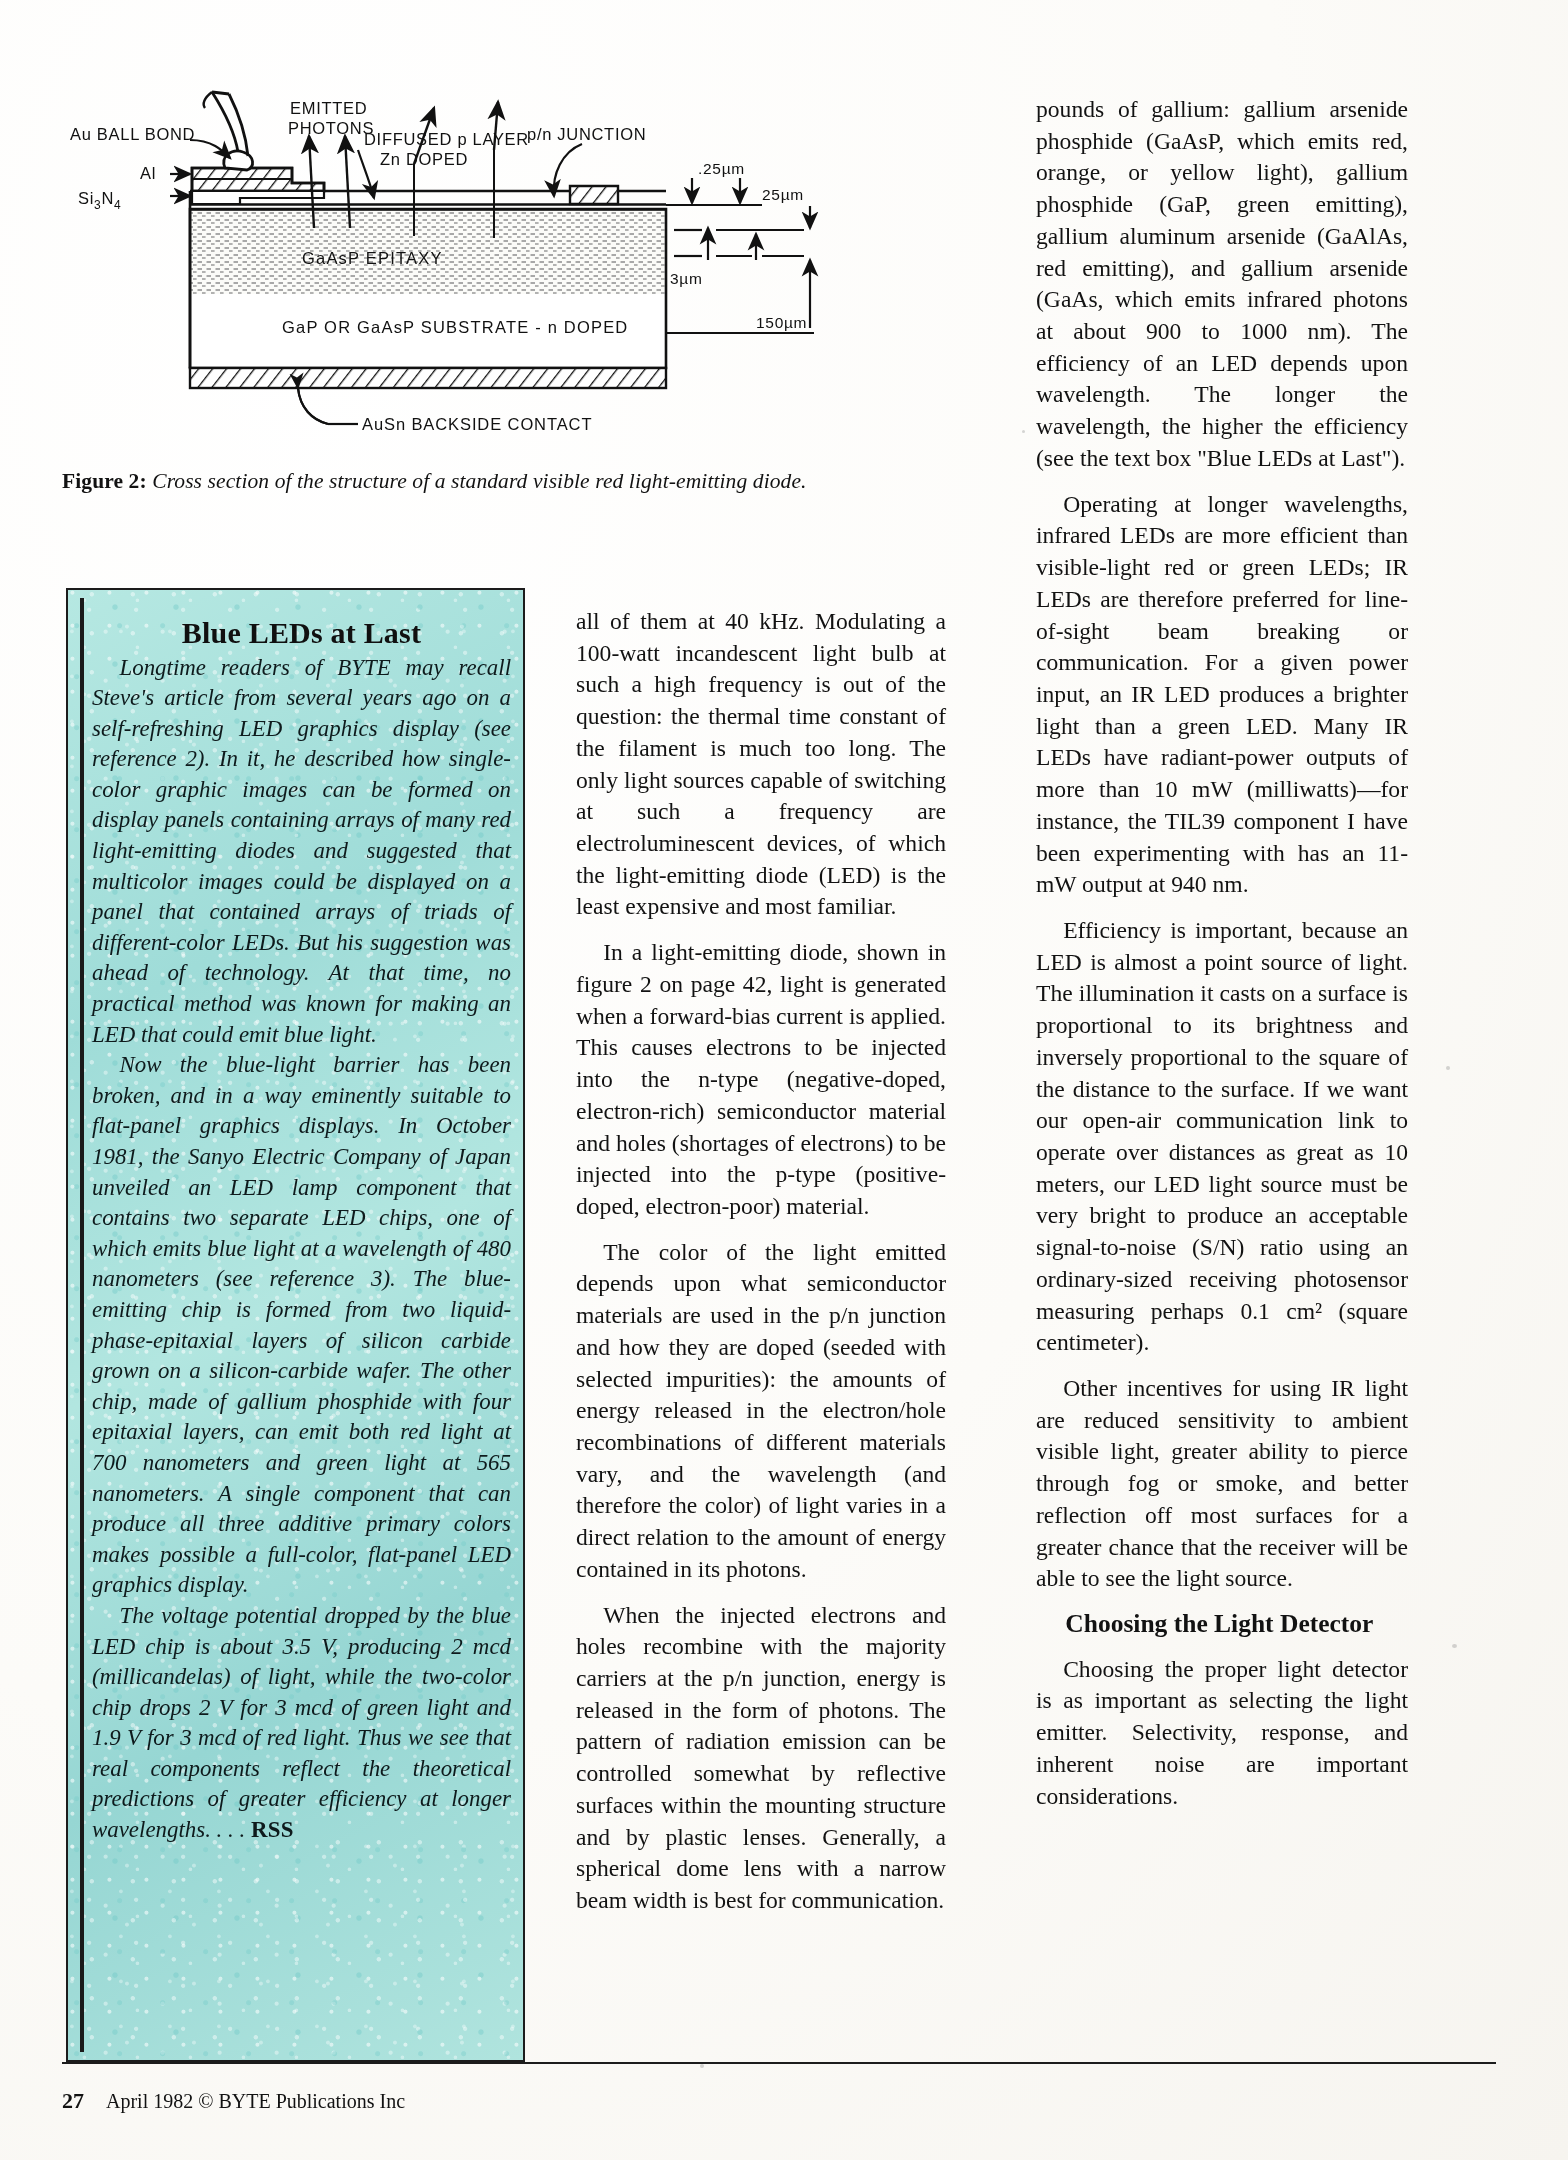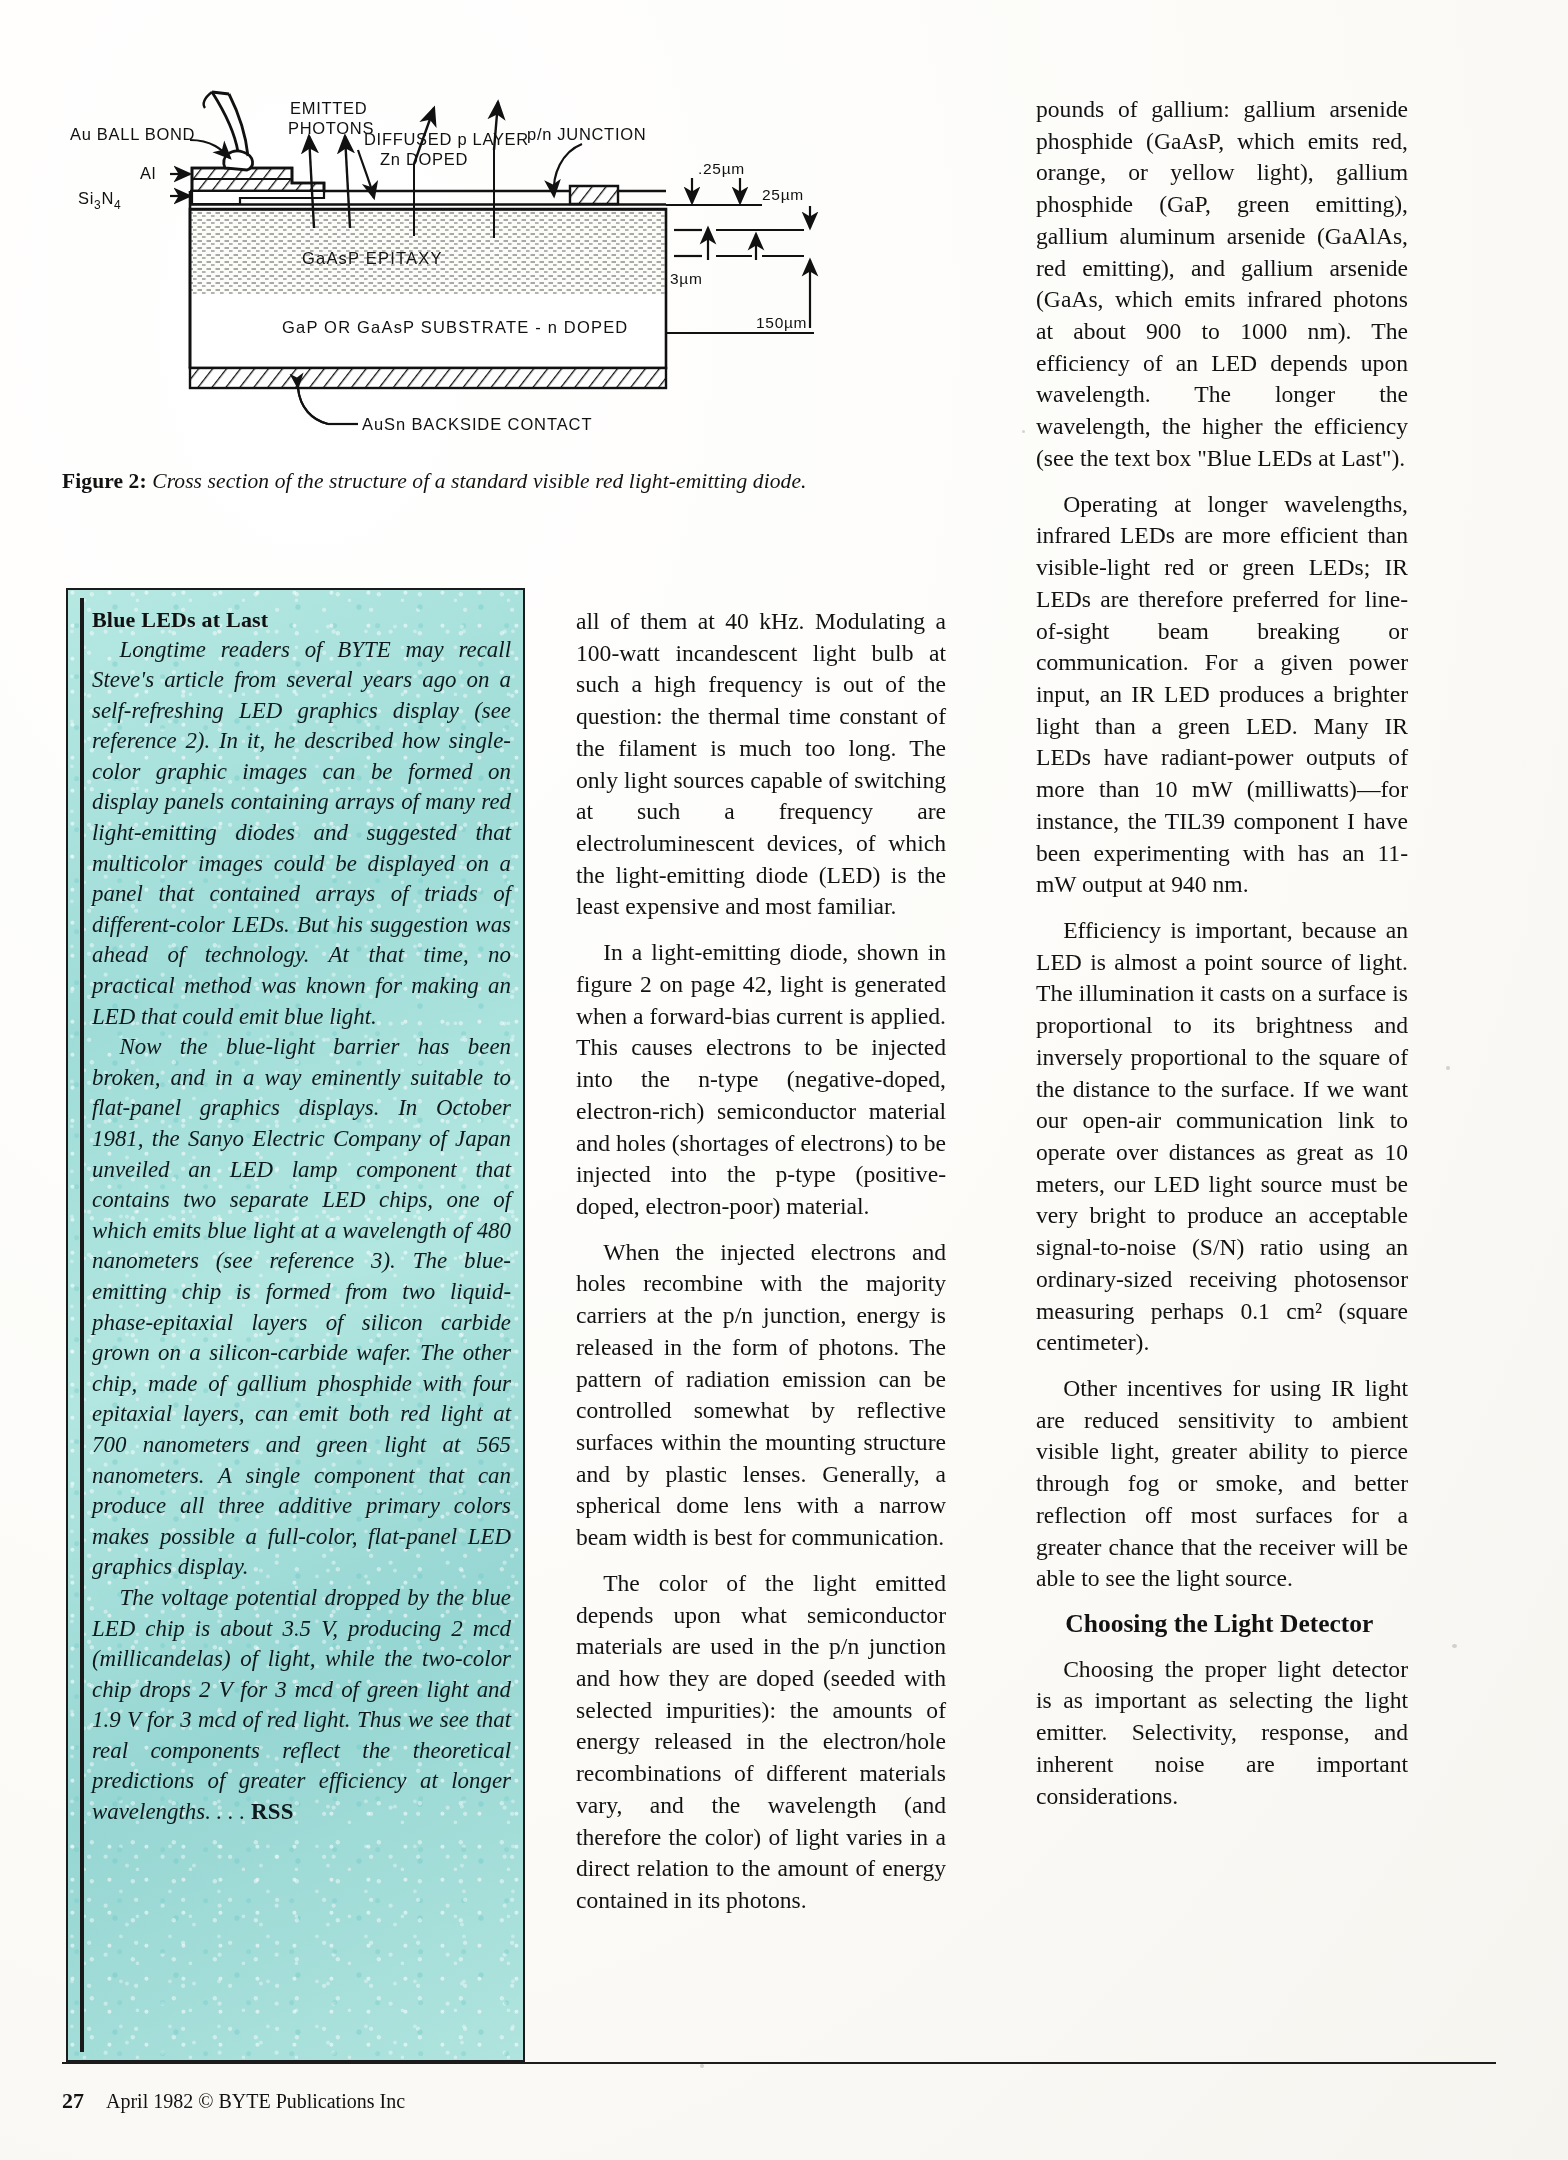"Blue LEDs at Last" .sidebar-title { font-size: 22px -> 30px; margin: 8px 0 0 0 -> 16px 0 0 0; text-align: none -> center }
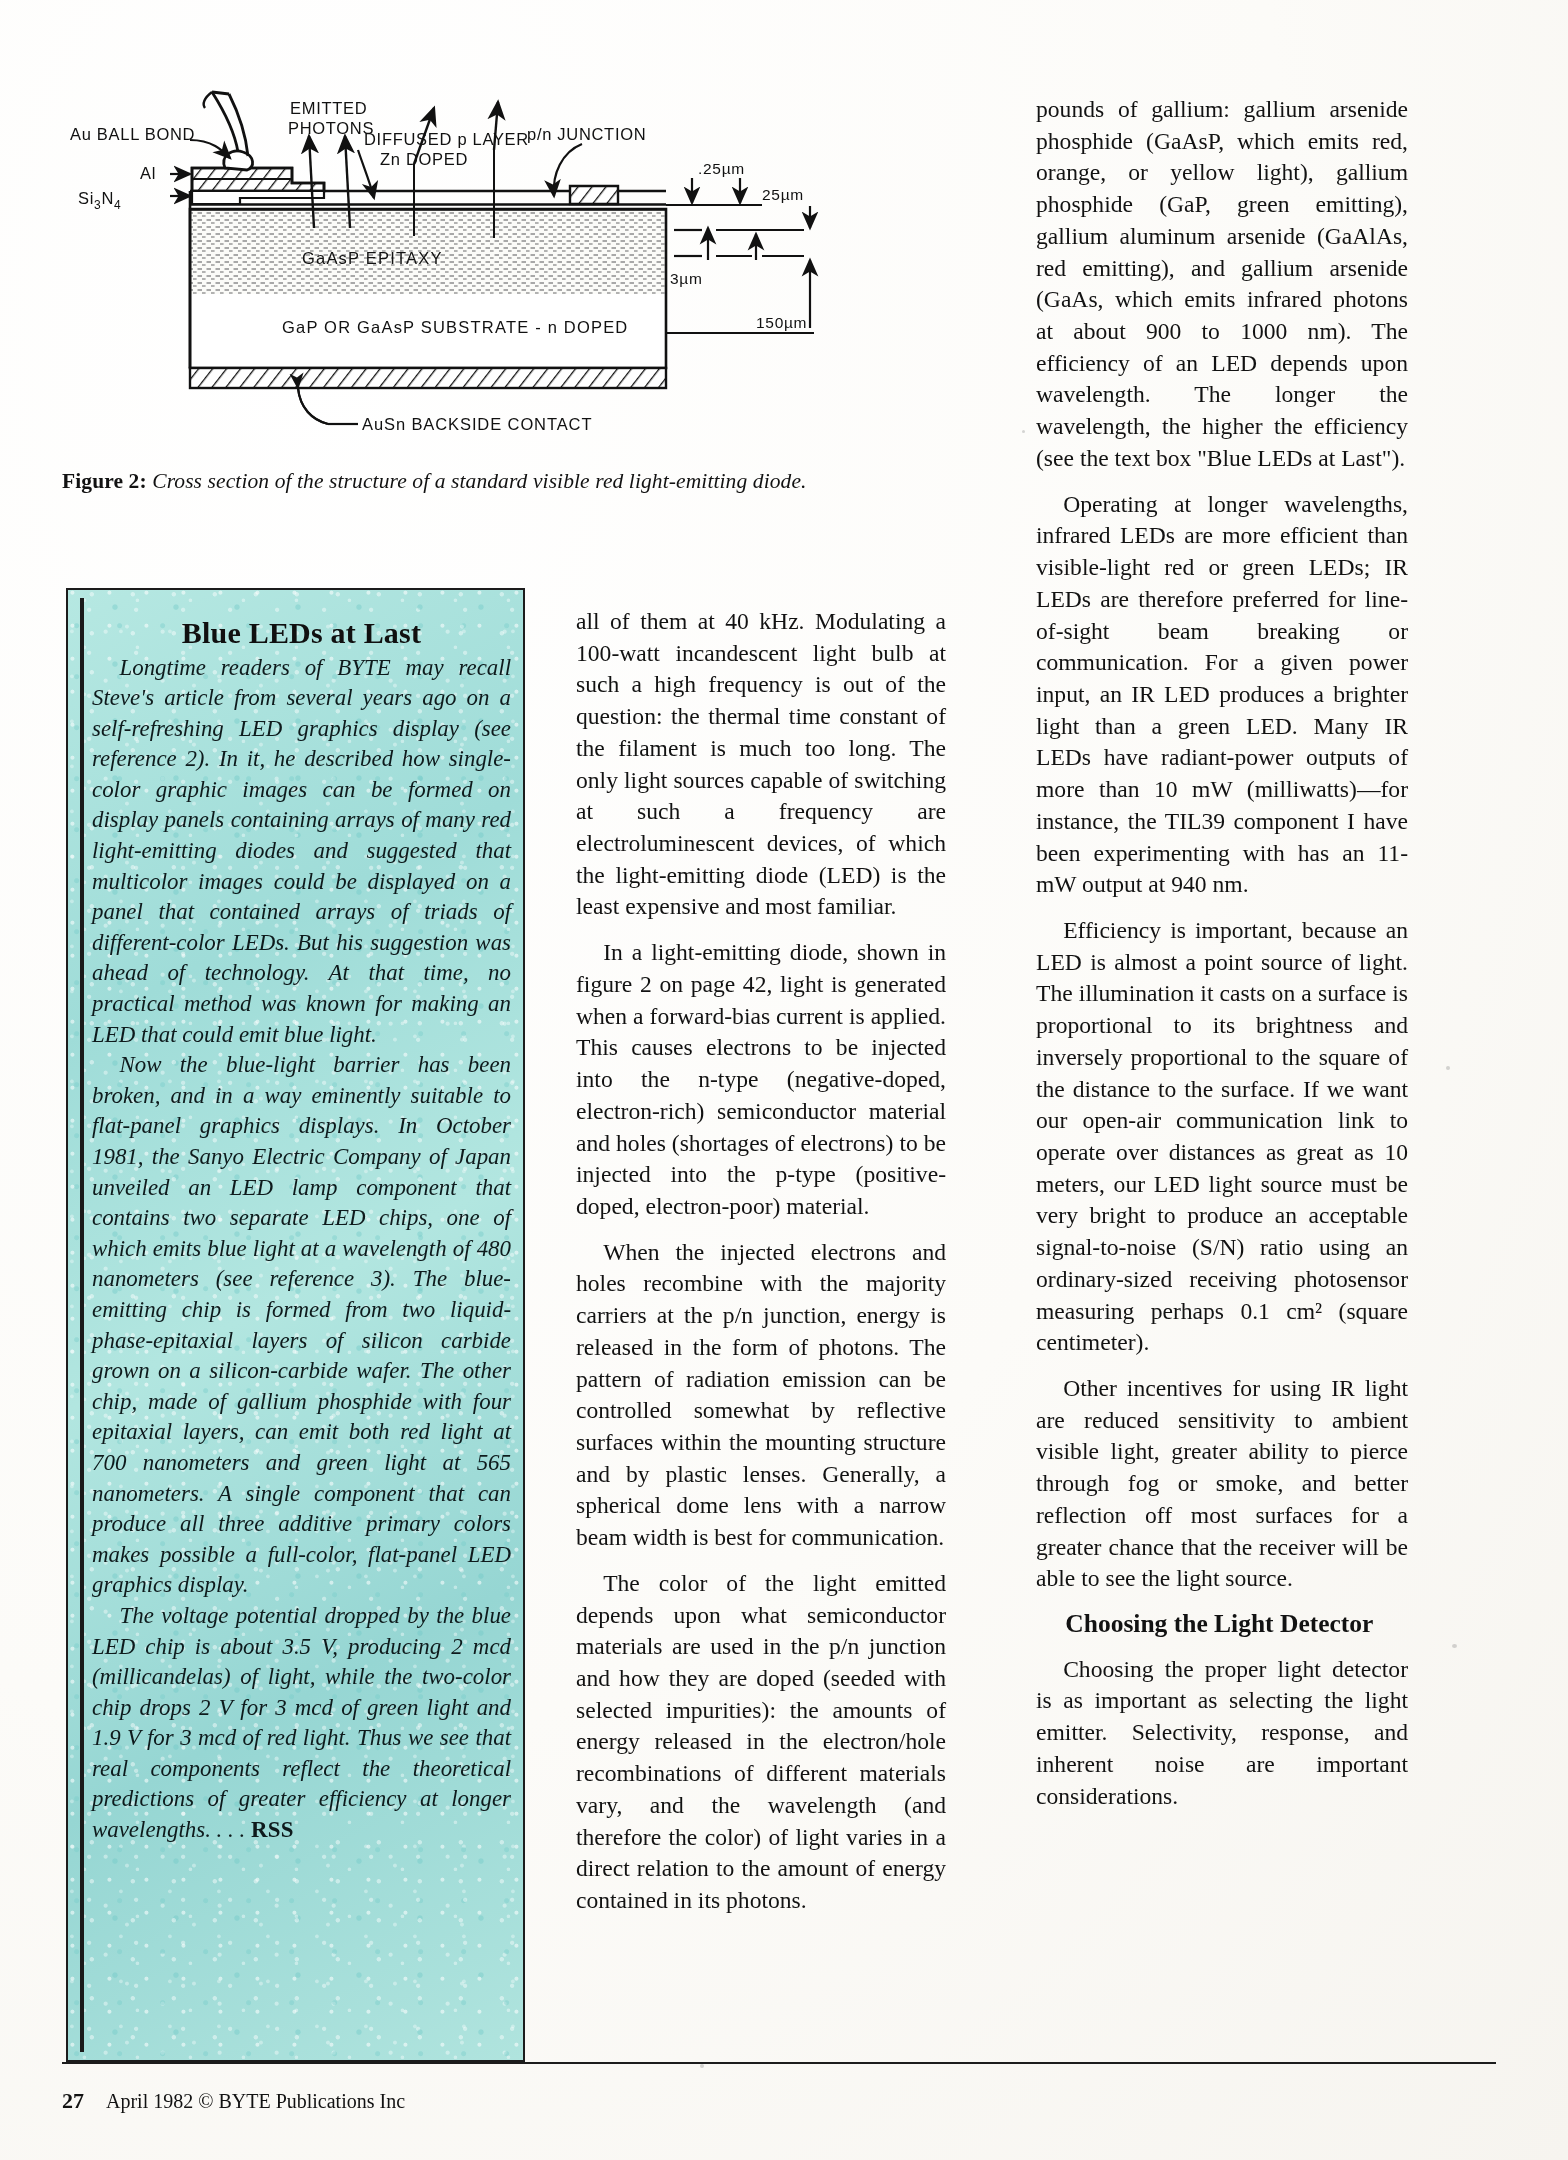"When the injected electrons and" p { order: before "The color of the light" -> after "The color of the light" }
